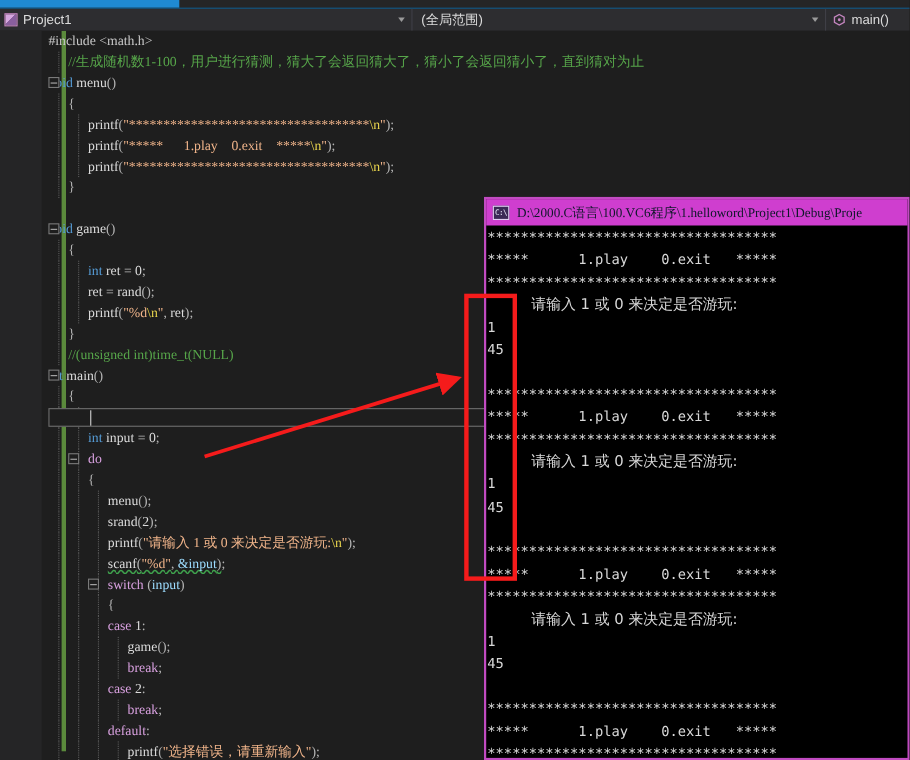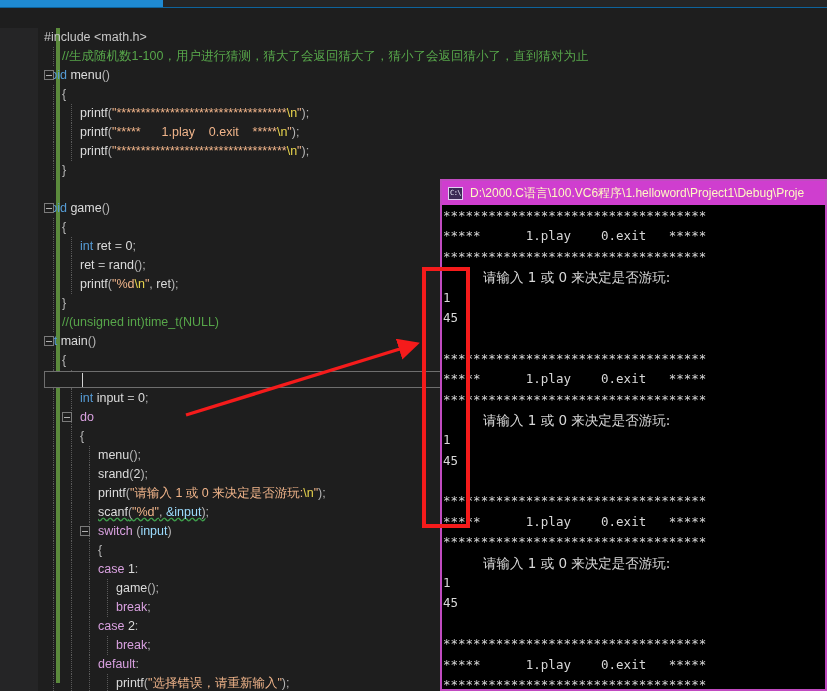"Project1" div.navbar { html: none -> <div> <div> <div></div> <div>Project1</div> <div></div> </div> <div> <div>(全局范围)</div> <div></div> </div> <div> <div> <svg> <path></path> <circle></circle> </svg> </div> <div>main()</div> </div> </div> }
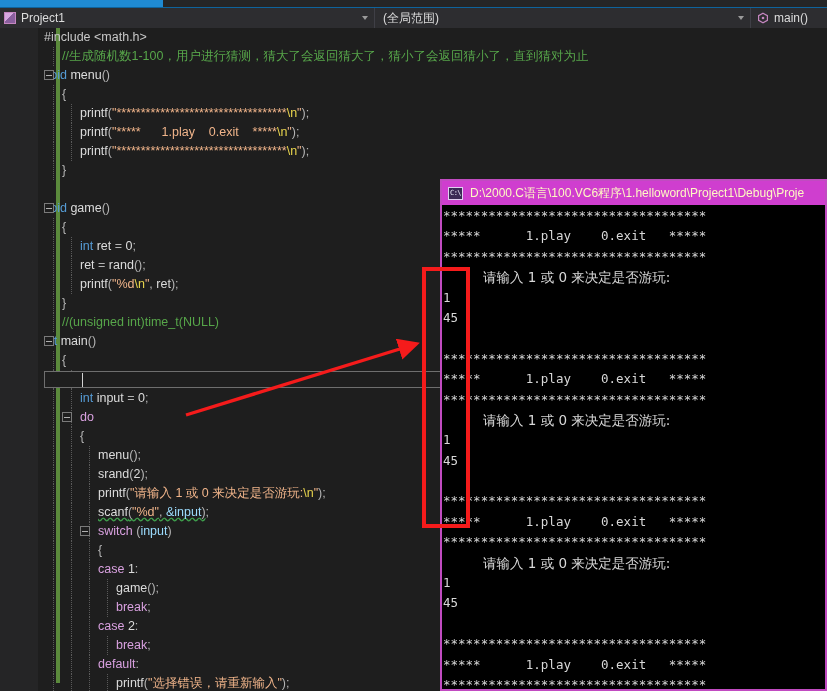"#include <math.h>" .code { font-family: Liberation Sans, sans-serif -> Liberation Serif, serif }
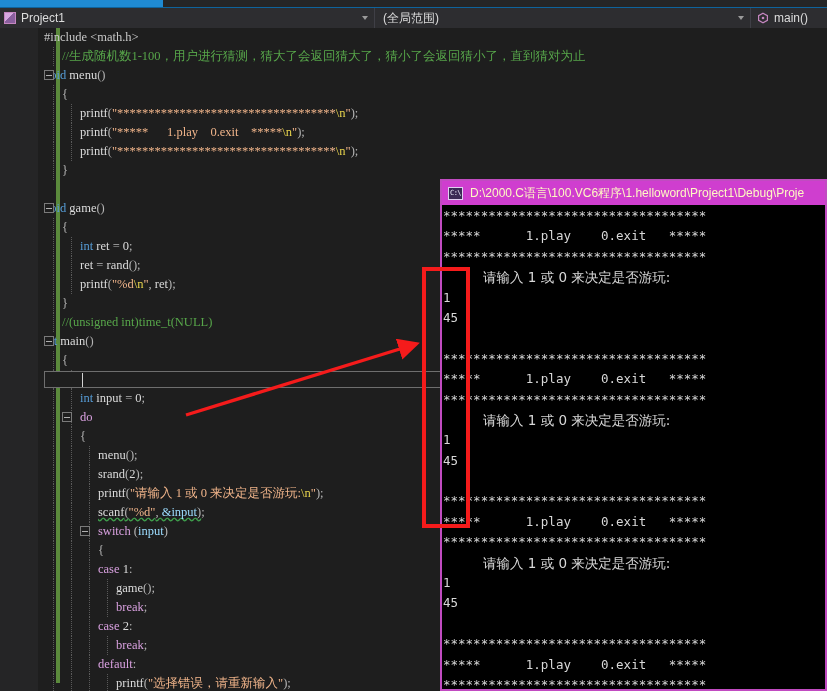"D:\2000.C语言\100.VC6程序\1.helloword\Projec" .con-title-text { color: #fef9c3 -> #0f172a; font-family: Liberation Sans, sans-serif -> Liberation Serif, serif }
